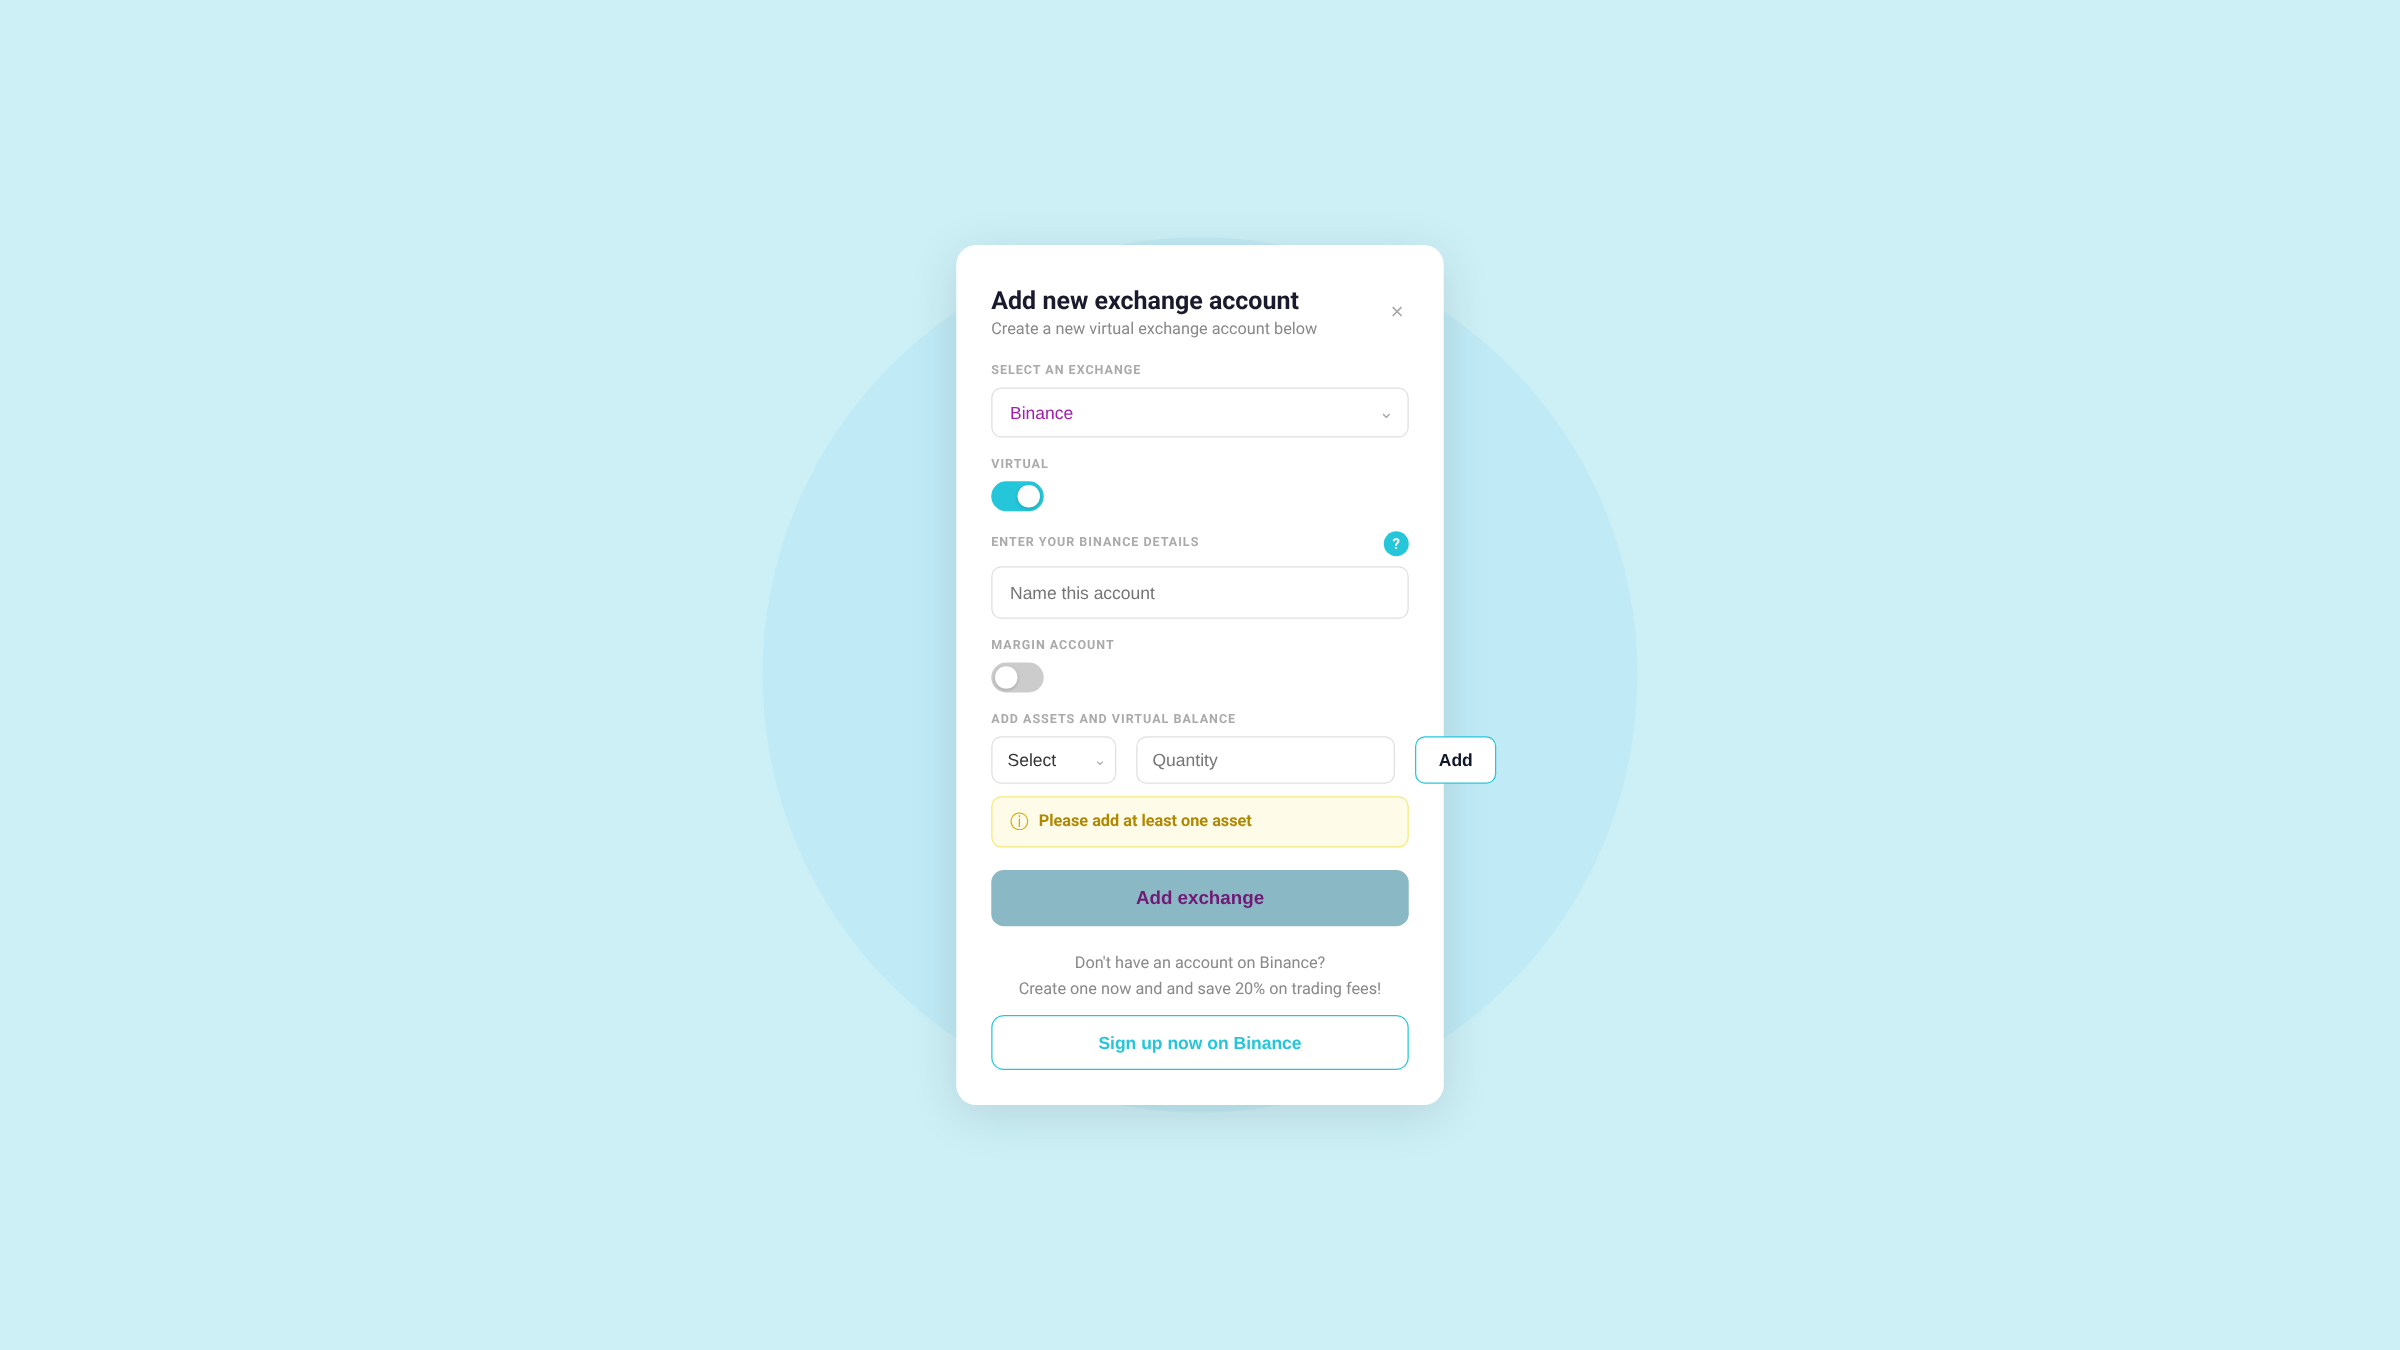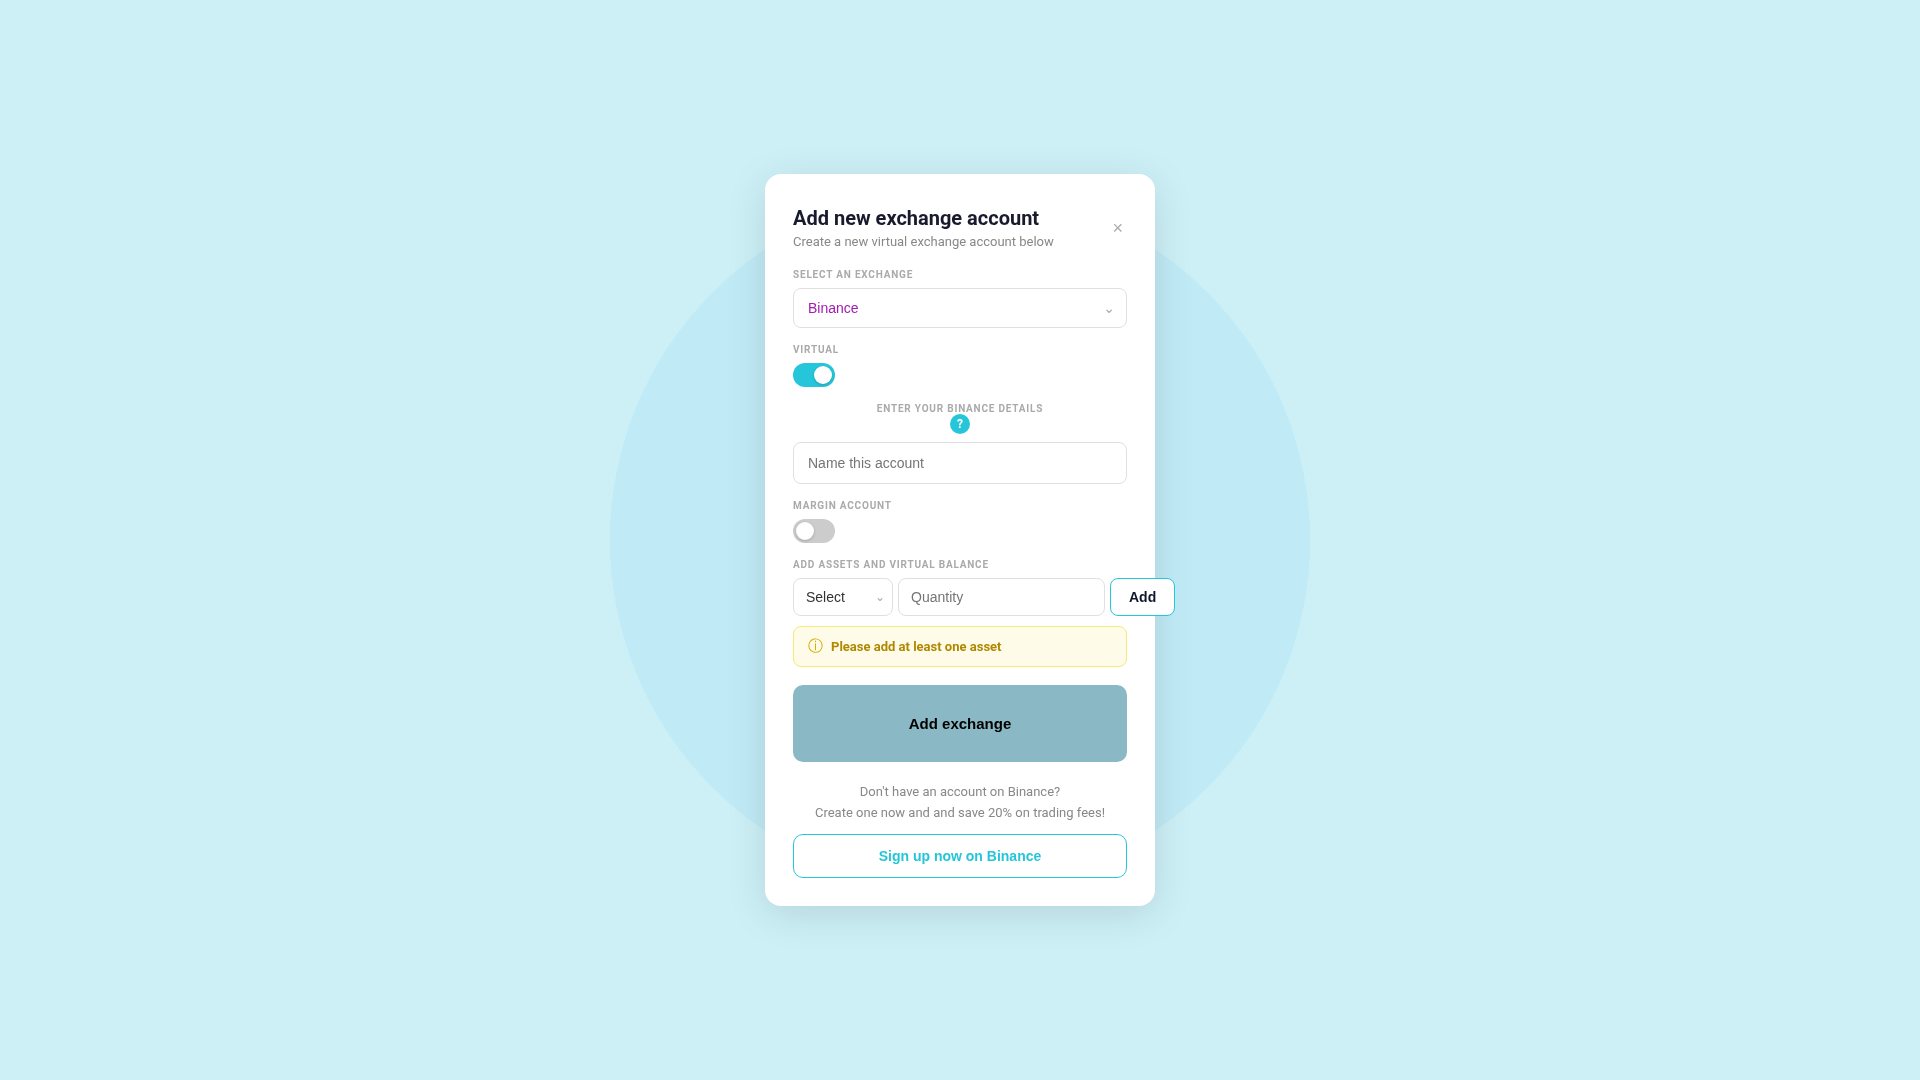"ENTER YOUR BINANCE DETAILS" .section-header-row { flex-direction: column -> none }
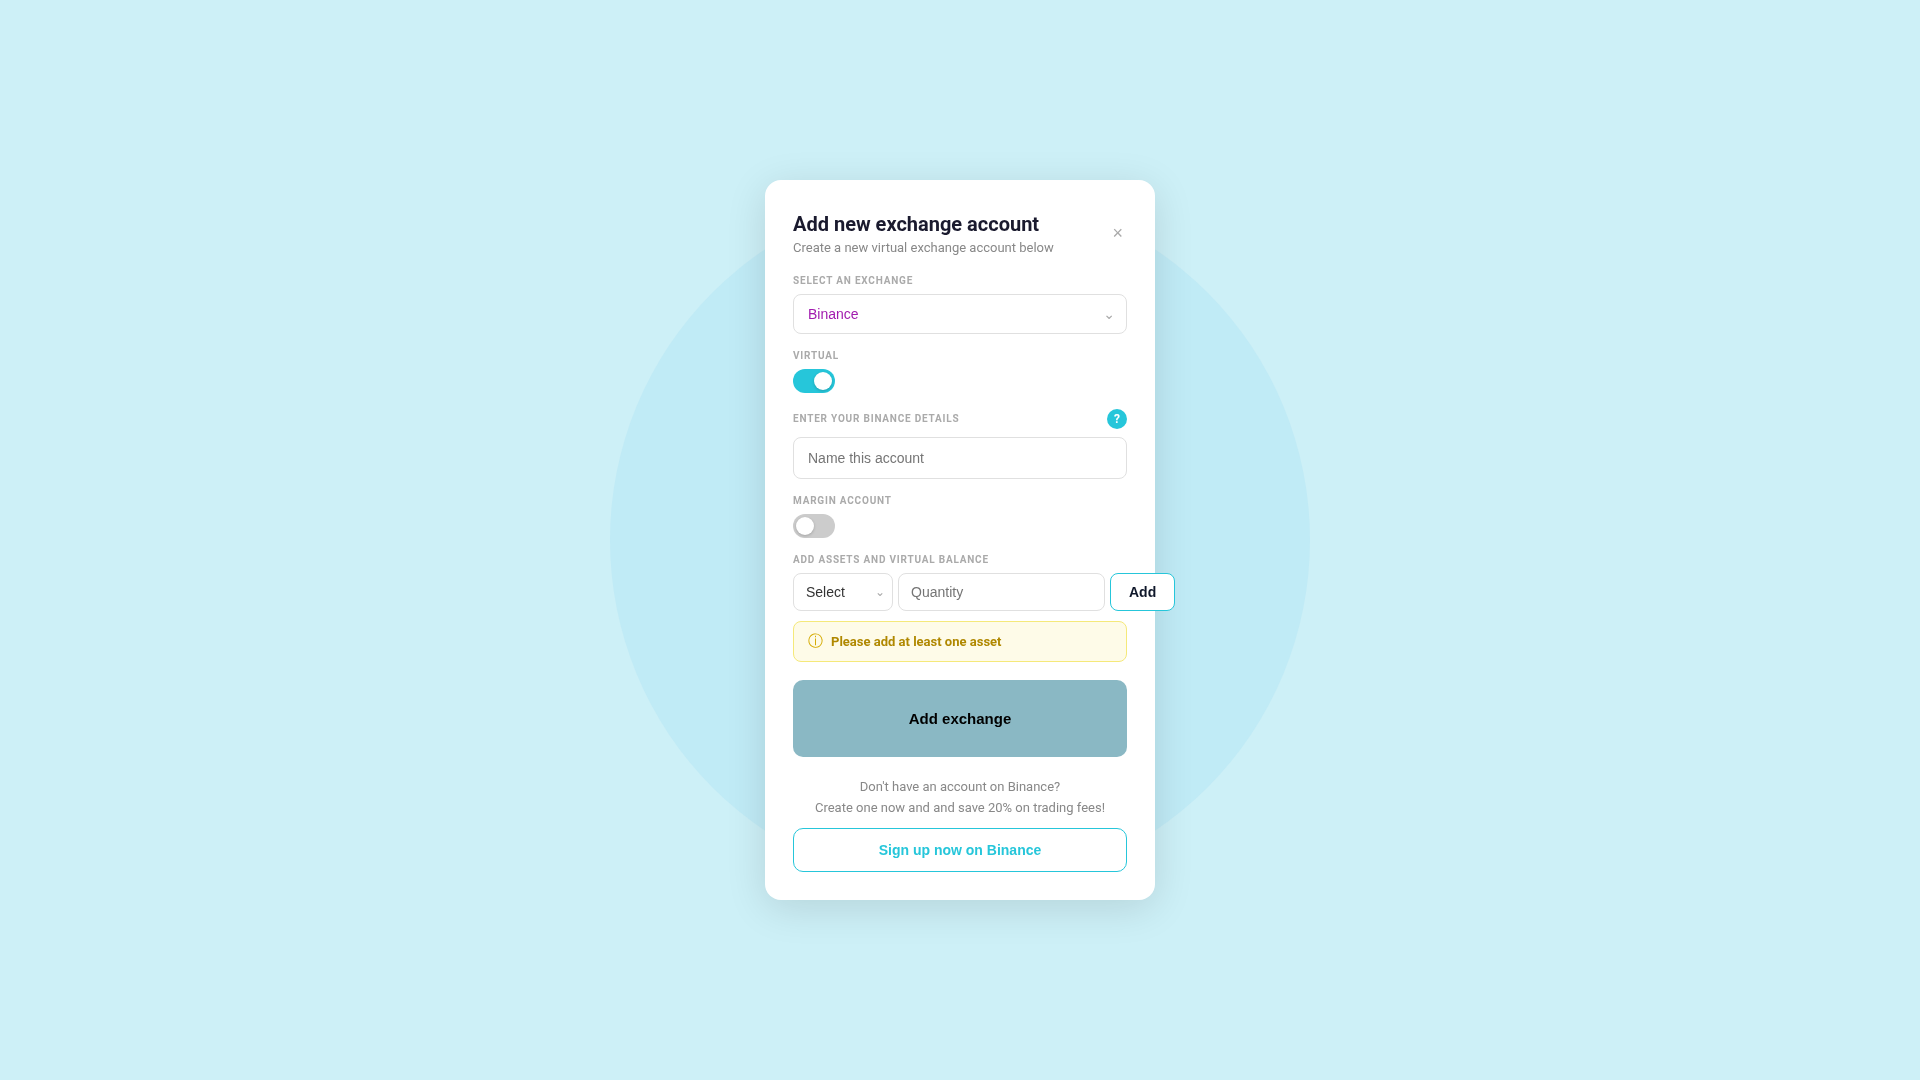"Select" .asset-row { gap: 5px -> 16px }
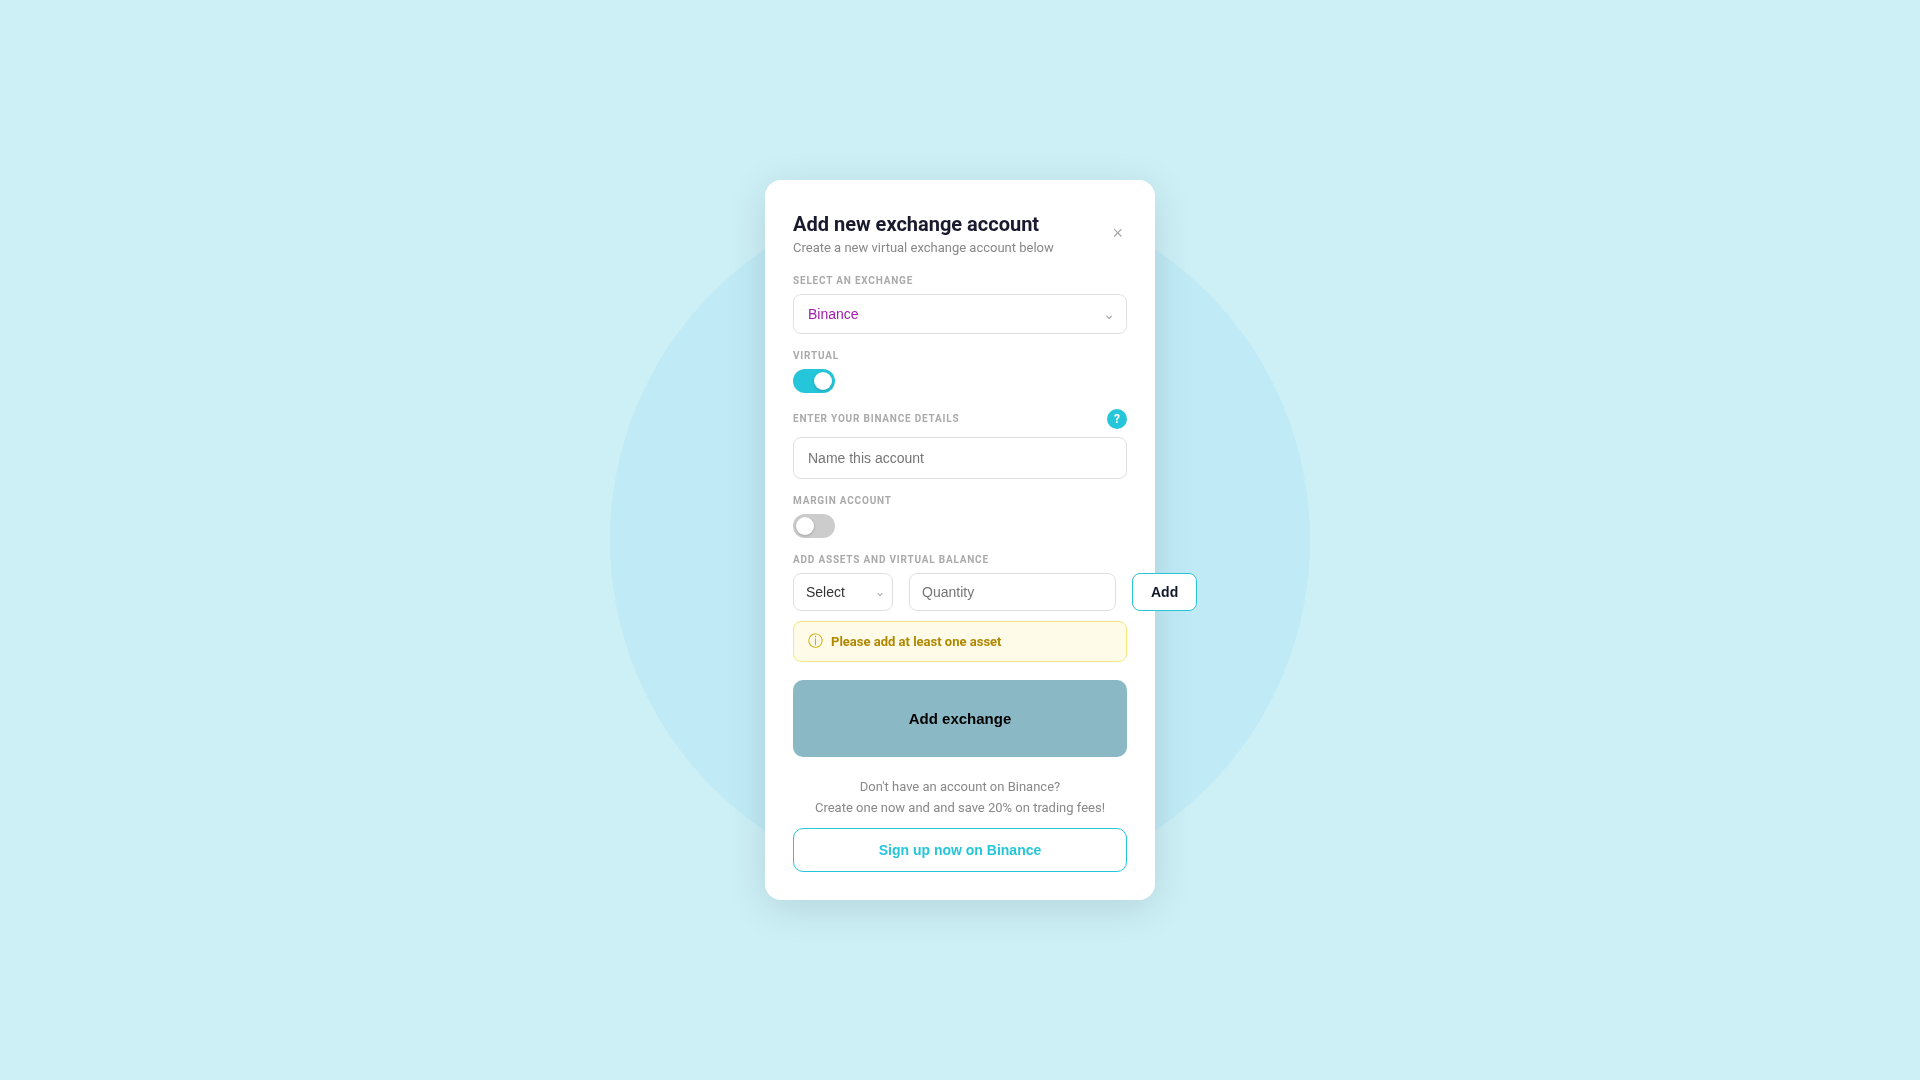"Add exchange" .add-exchange-btn { color: #000000 -> #701a75; padding: 30px -> 14px }
